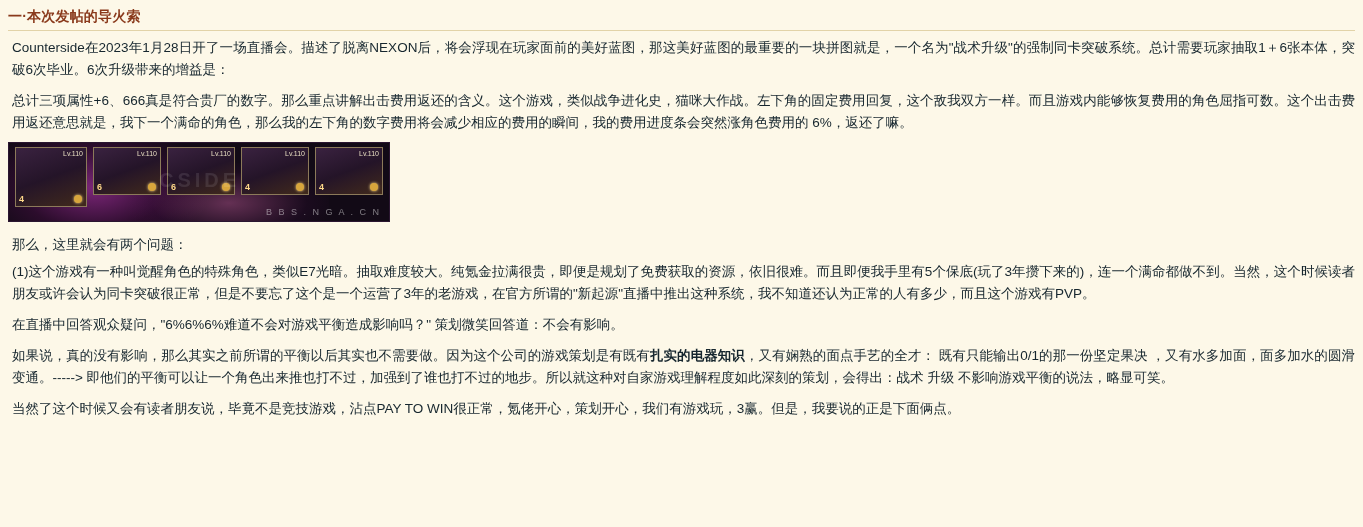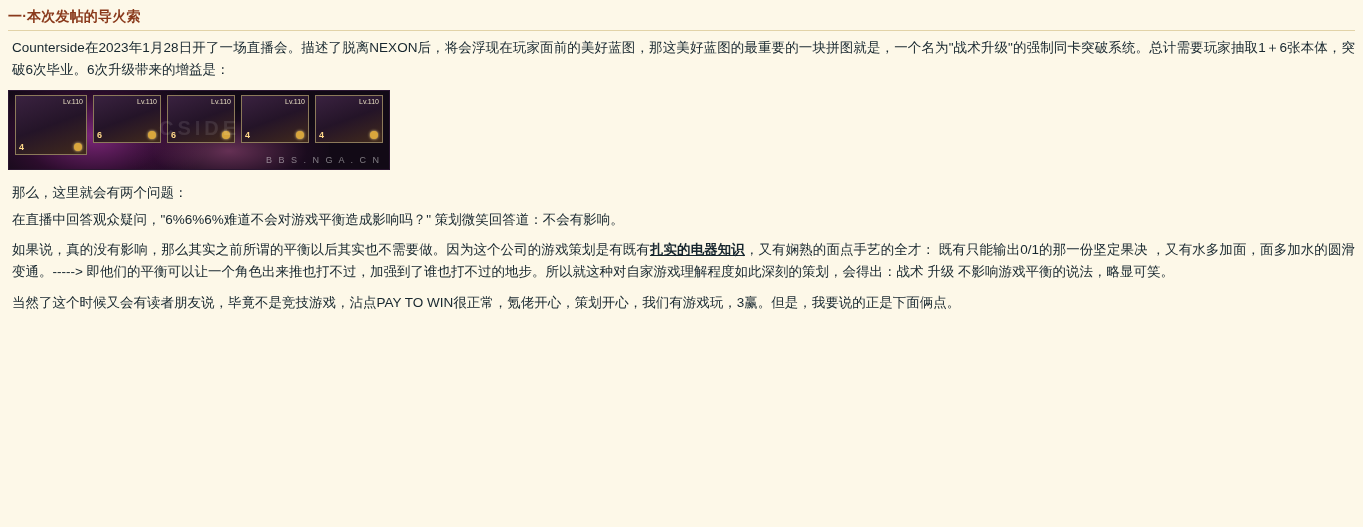"总计三项属性+6、666真是符合贵厂的数字。那么重点讲解出击费用返还的含义。这个" p { html: none -> <p>总计三项属性+6、666真是符合贵厂的数字。那么重点讲解出击费用返还的含义。这个游戏，类似战争进化史，猫咪大作战。左下角的固定费用回复，这个敌我双方一样。而且游戏内能够恢复费用的角色屈指可数。这个出击费用返还意思就是，我下一个满命的角色，那么我的左下角的数字费用将会减少相应的费用的瞬间，我的费用进度条会突然涨角色费用的 6%，返还了嘛。</p> }
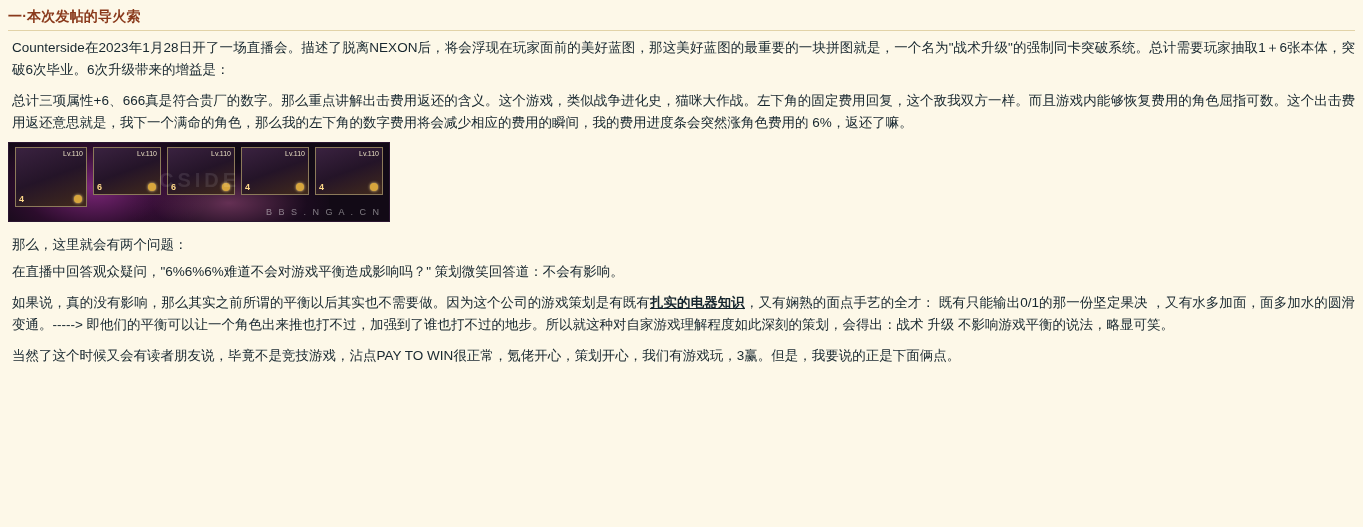"(1)这个游戏有一种叫觉醒角色的特殊角色，类似E7光暗。抽取难度较大。纯氪金拉满" p { html: none -> <p>(1)这个游戏有一种叫觉醒角色的特殊角色，类似E7光暗。抽取难度较大。纯氪金拉满很贵，即便是规划了免费获取的资源，依旧很难。而且即便我手里有5个保底(玩了3年攒下来的)，连一个满命都做不到。当然，这个时候读者朋友或许会认为同卡突破很正常，但是不要忘了这个是一个运营了3年的老游戏，在官方所谓的"新起源"直播中推出这种系统，我不知道还认为正常的人有多少，而且这个游戏有PVP。</p> }
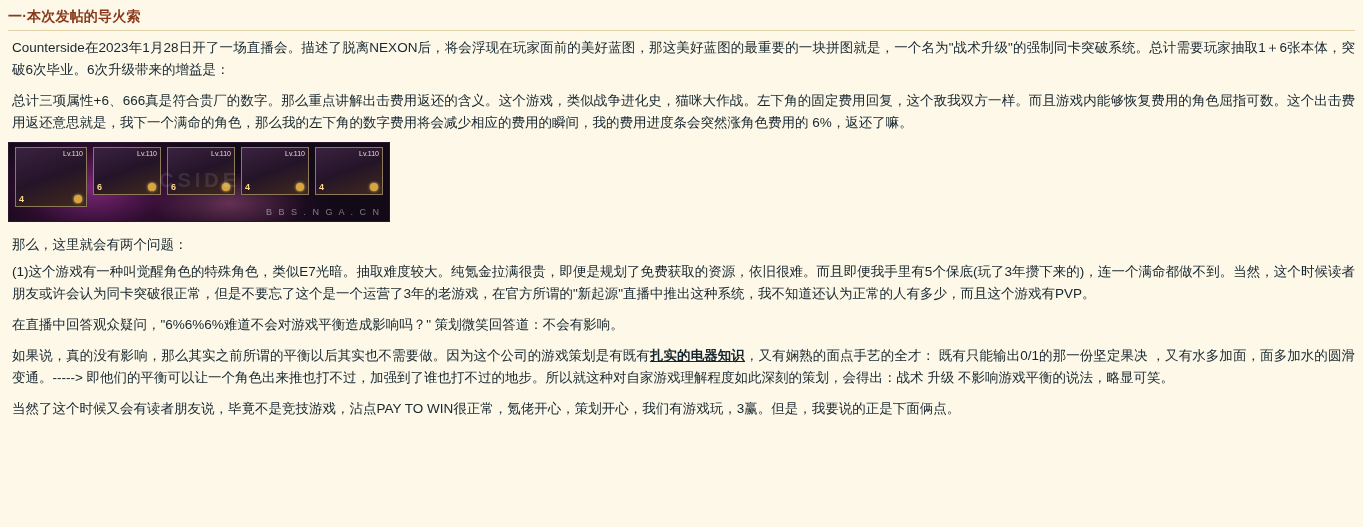"扎实的电器知识" .bold { text-decoration: underline -> none }
